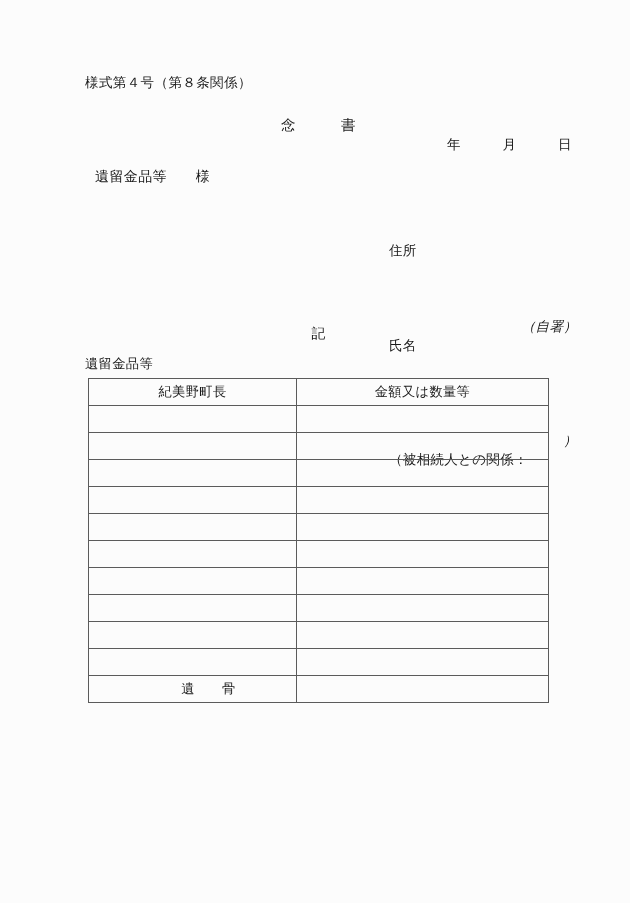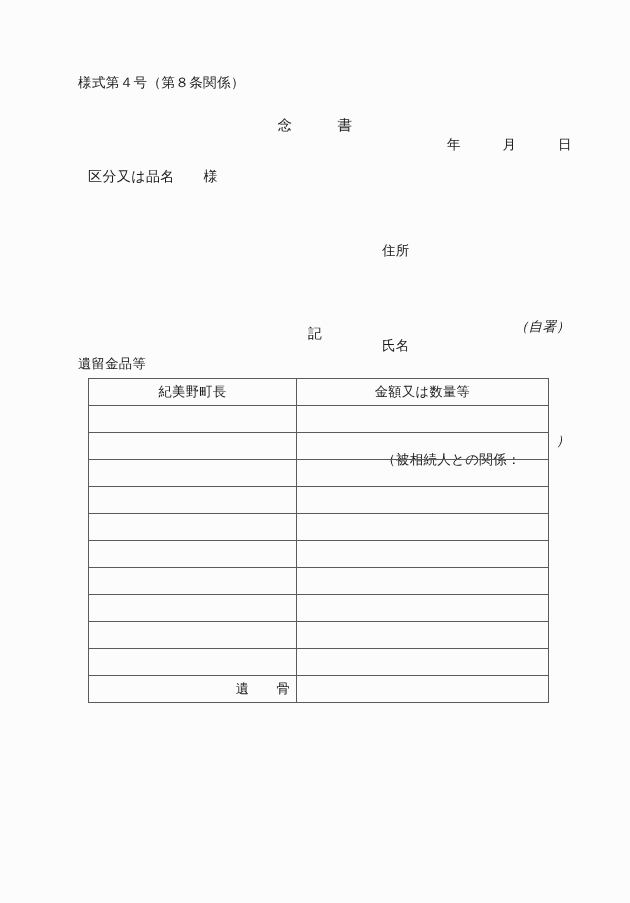"様式第４号（第８条関係）" .abs { margin-left: none -> 7px }
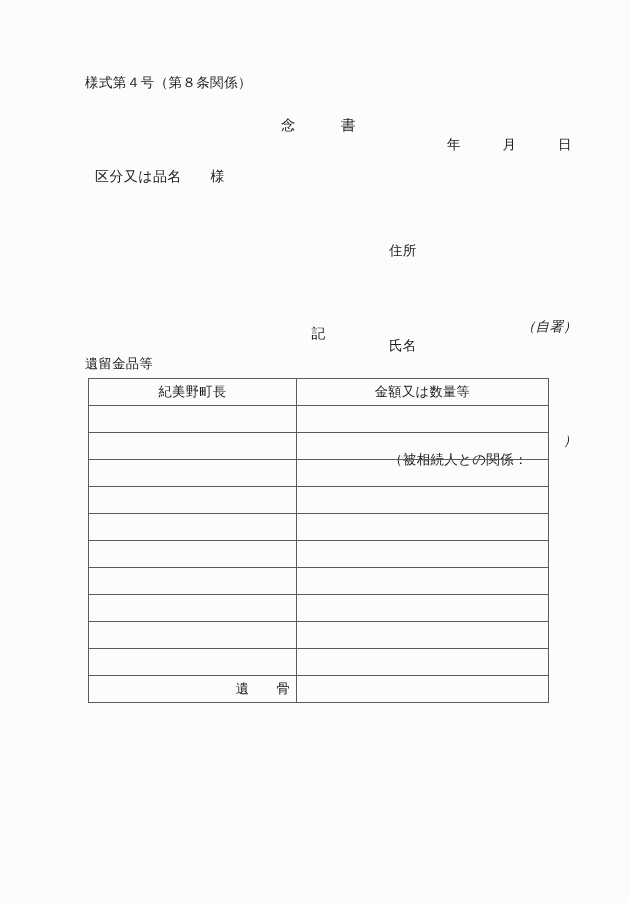"区分又は品名 様" div.abs { text: 区分又は品名 -> 遺留金品等 }
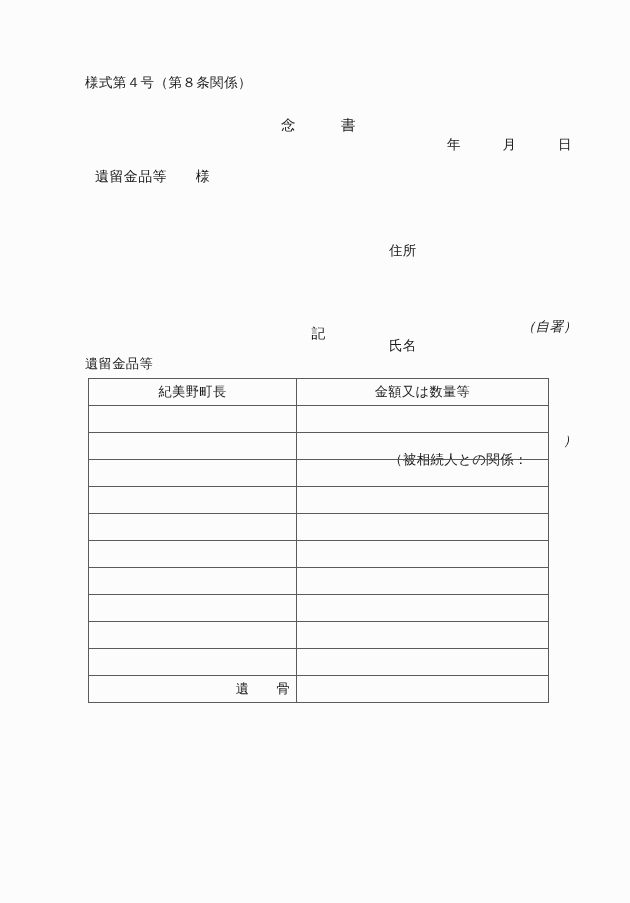"遺 骨" .items-table td.label-cell { text-align: right -> center }
